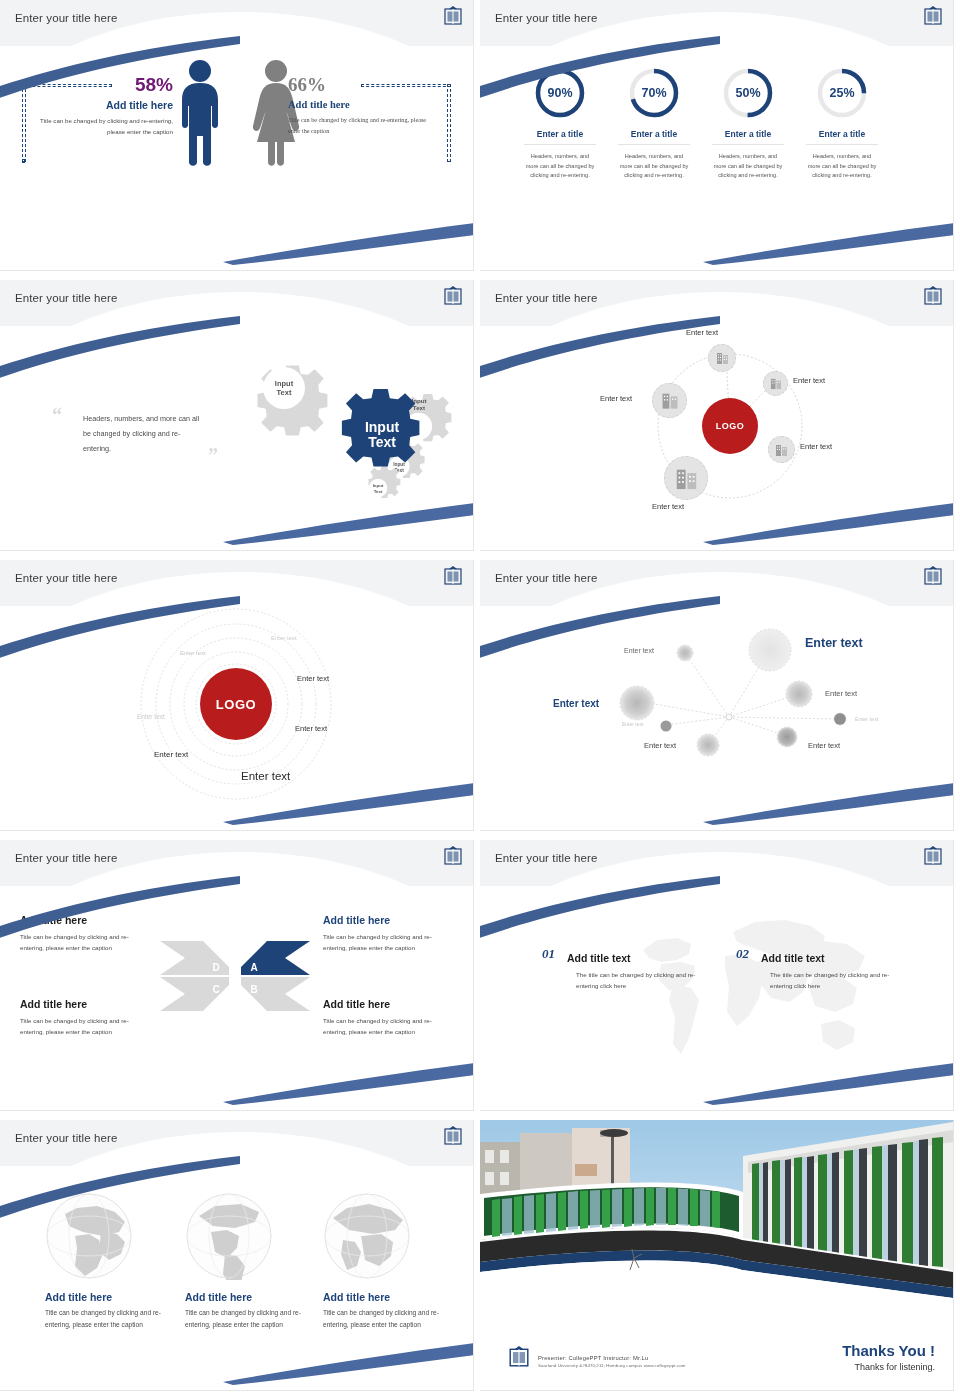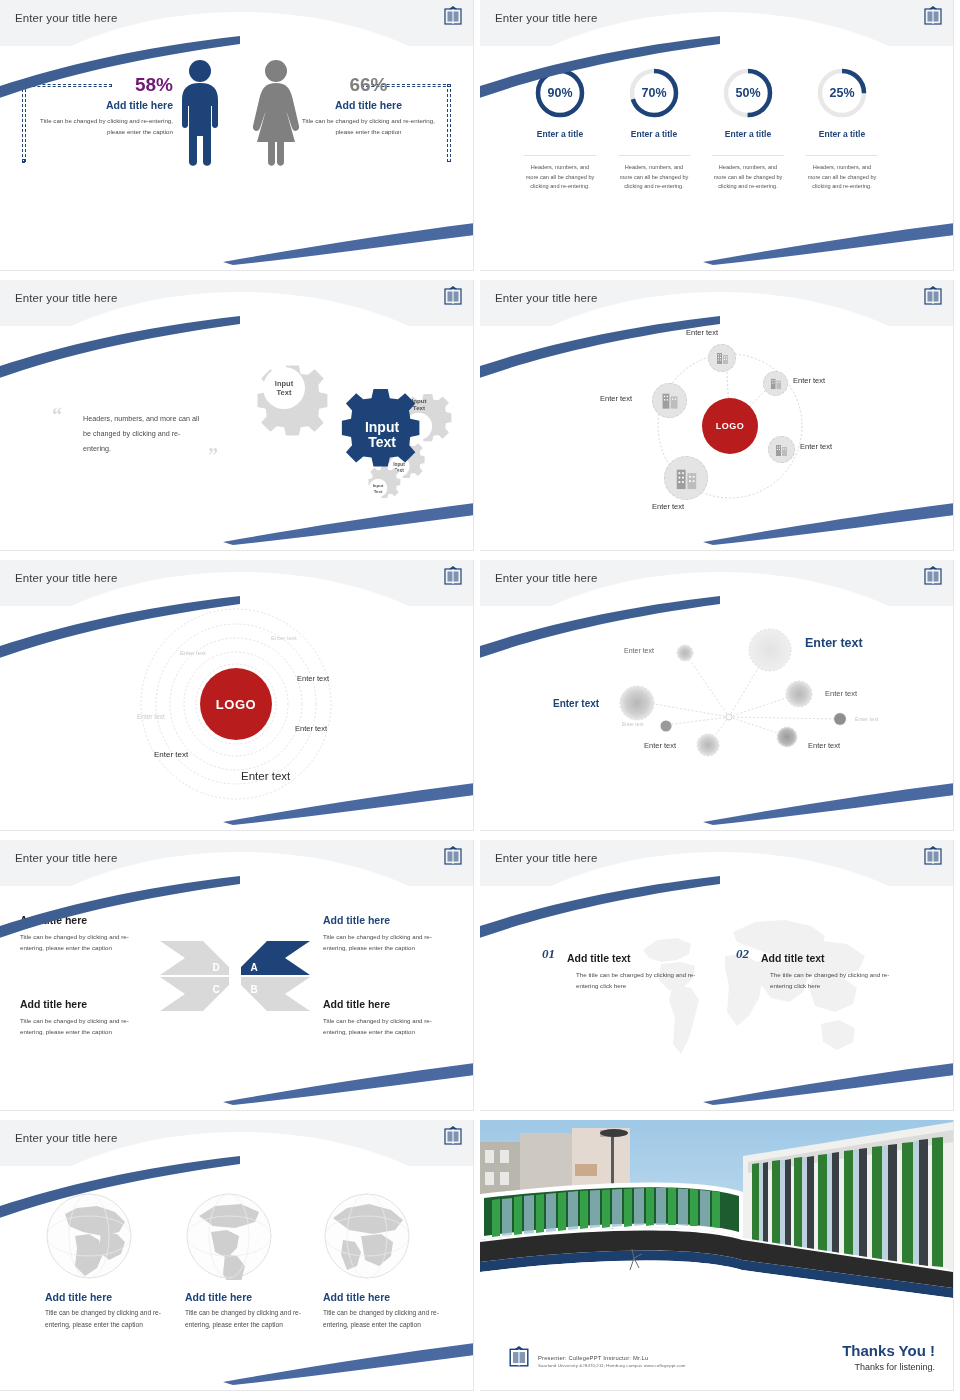"66%" div.s1-col { font-family: none -> Liberation Serif, serif; right: 32px -> 40px; text-align: center -> left }
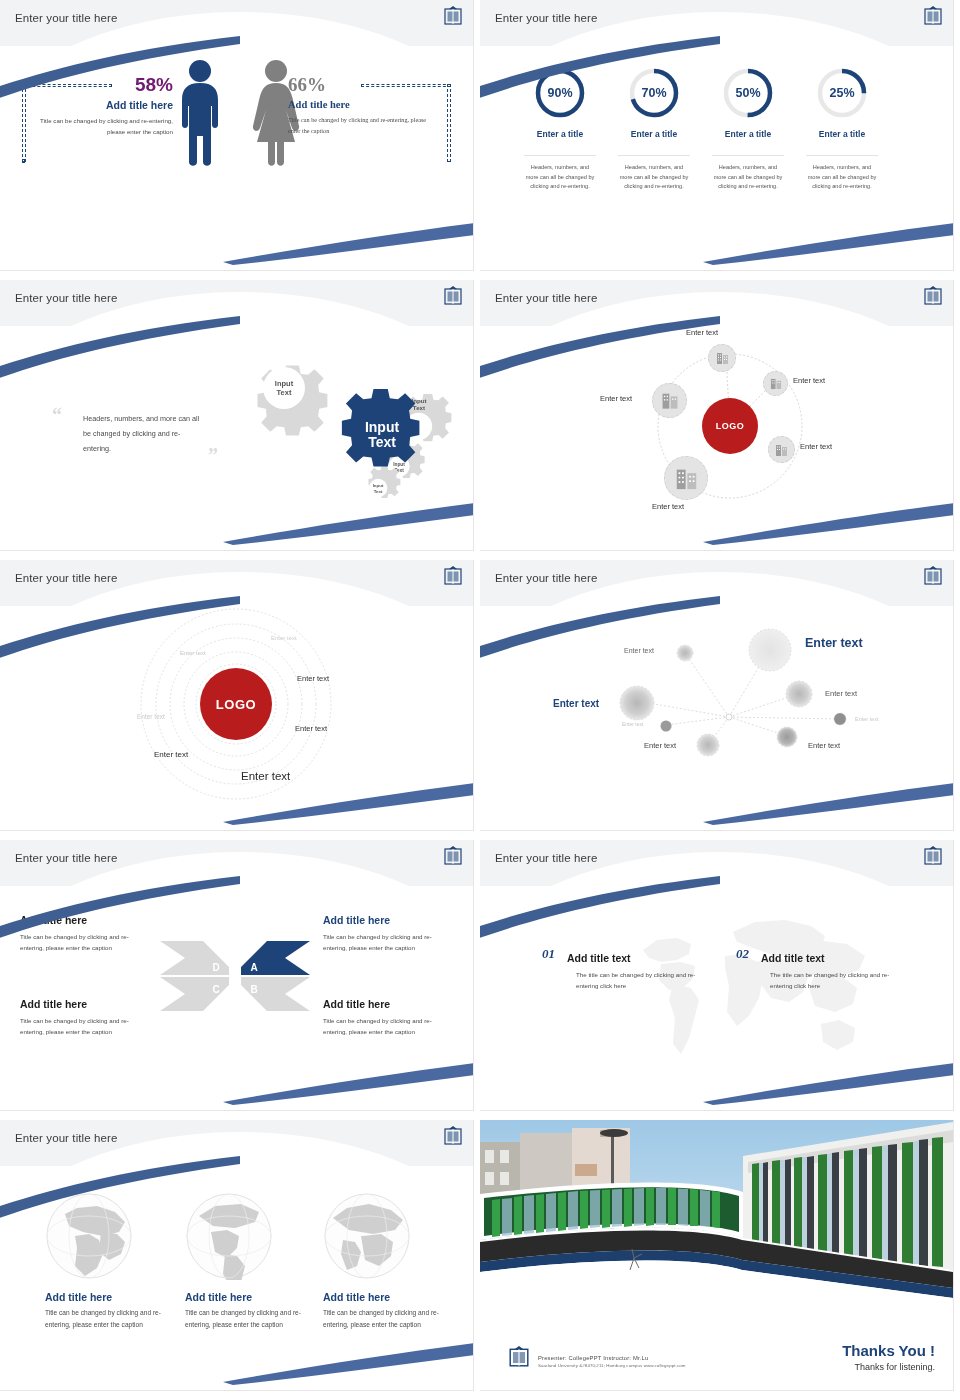"Enter a title" .donut-title { padding-bottom: 16px -> 5px }
